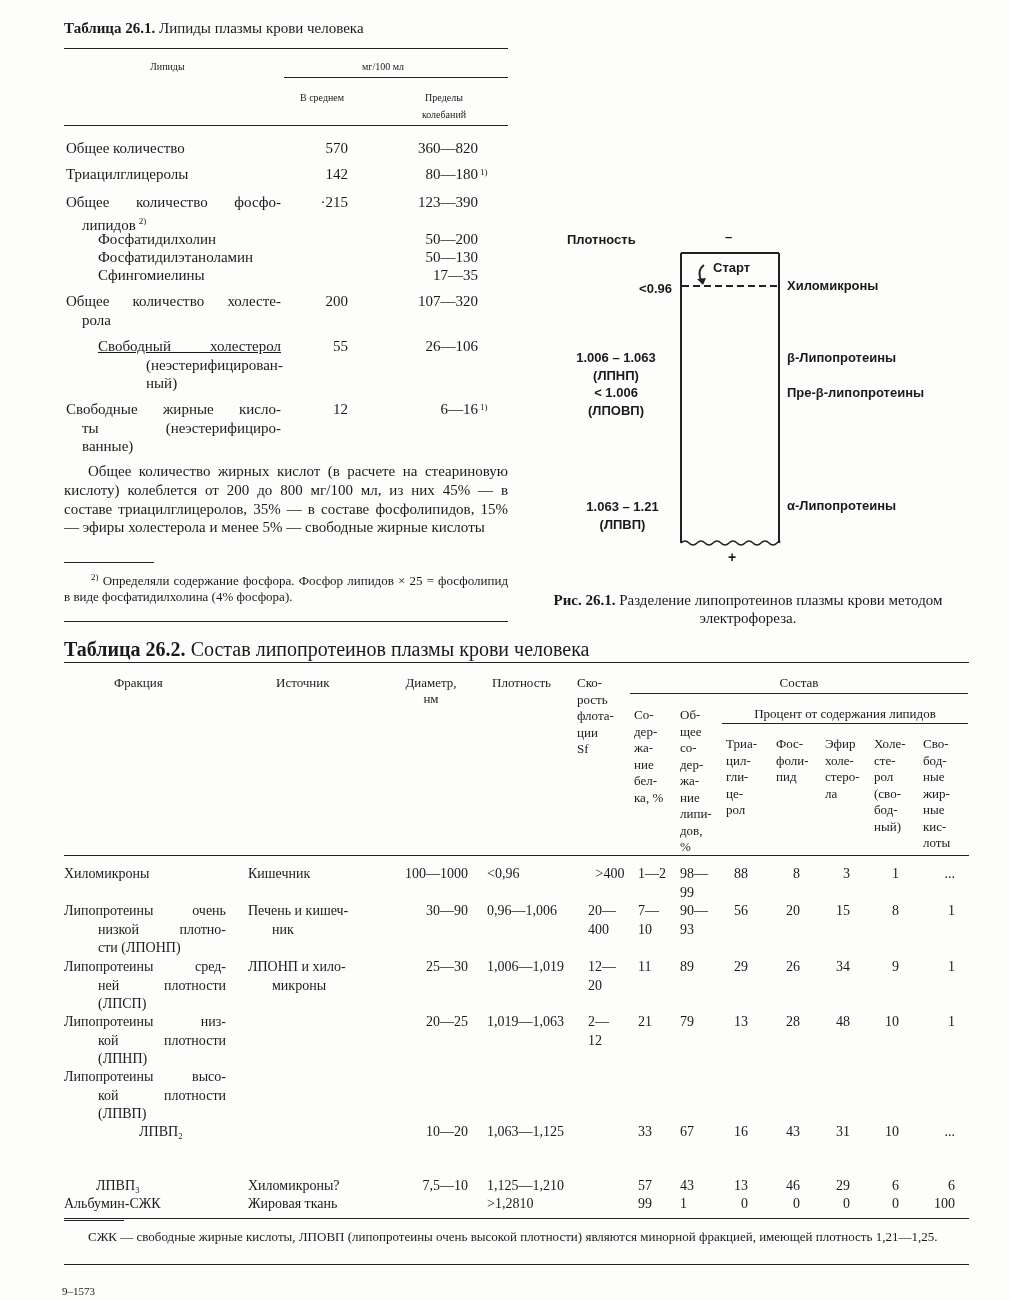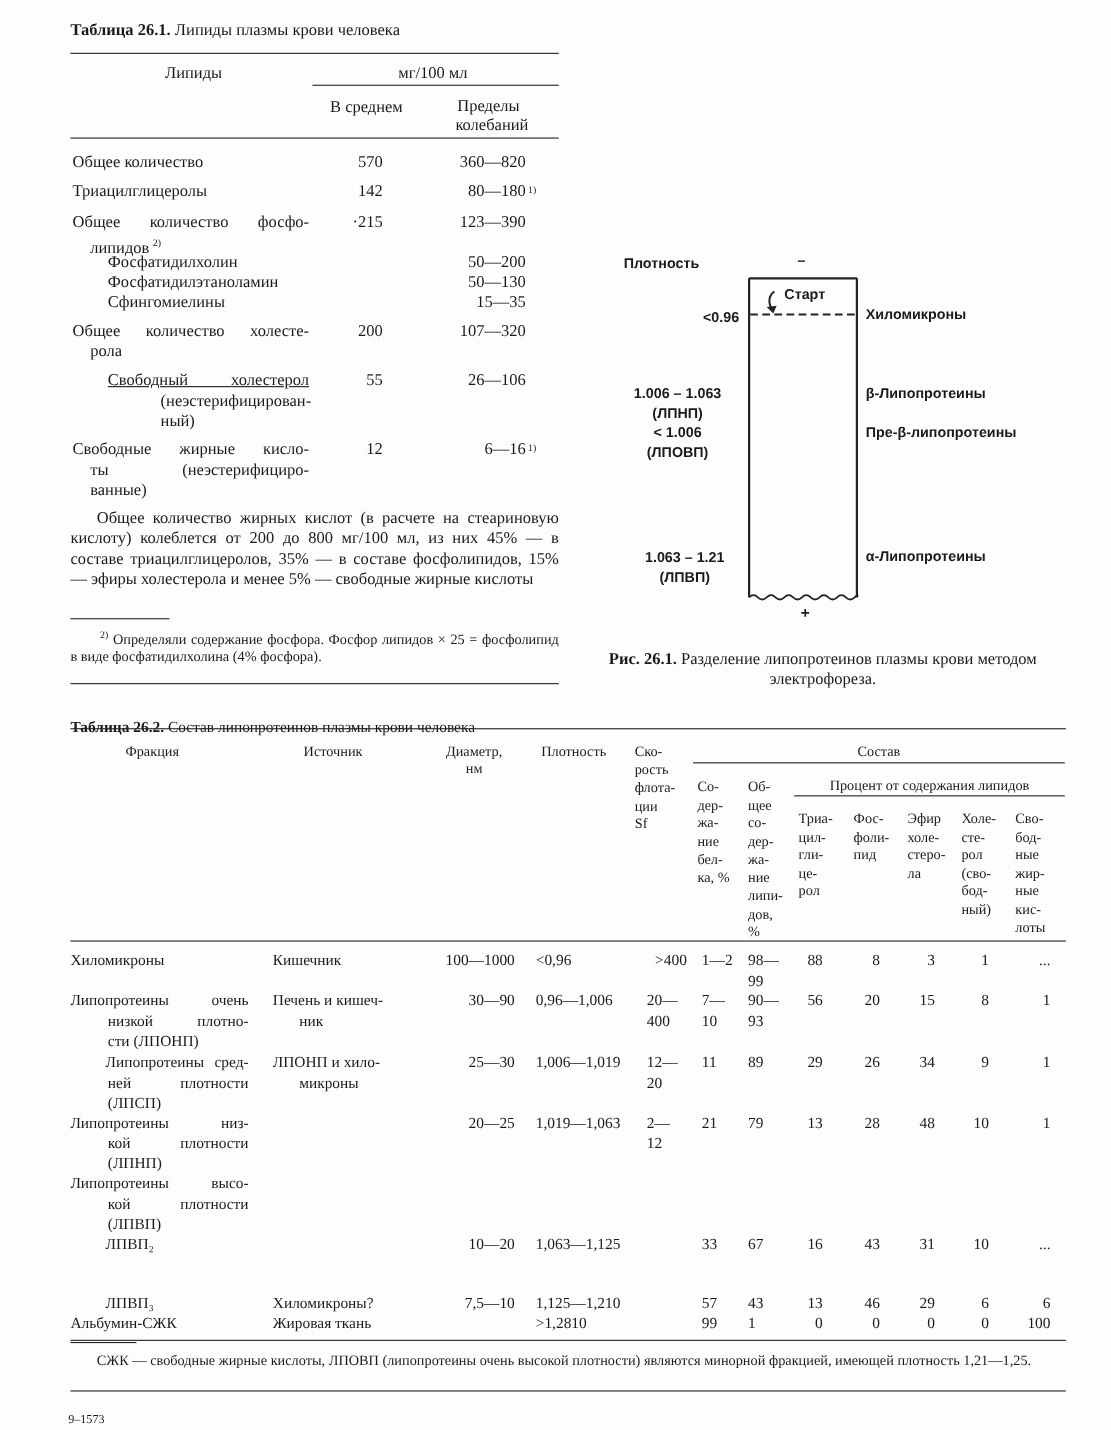"Липиды" .hdr-small { font-size: 15px -> 10px }
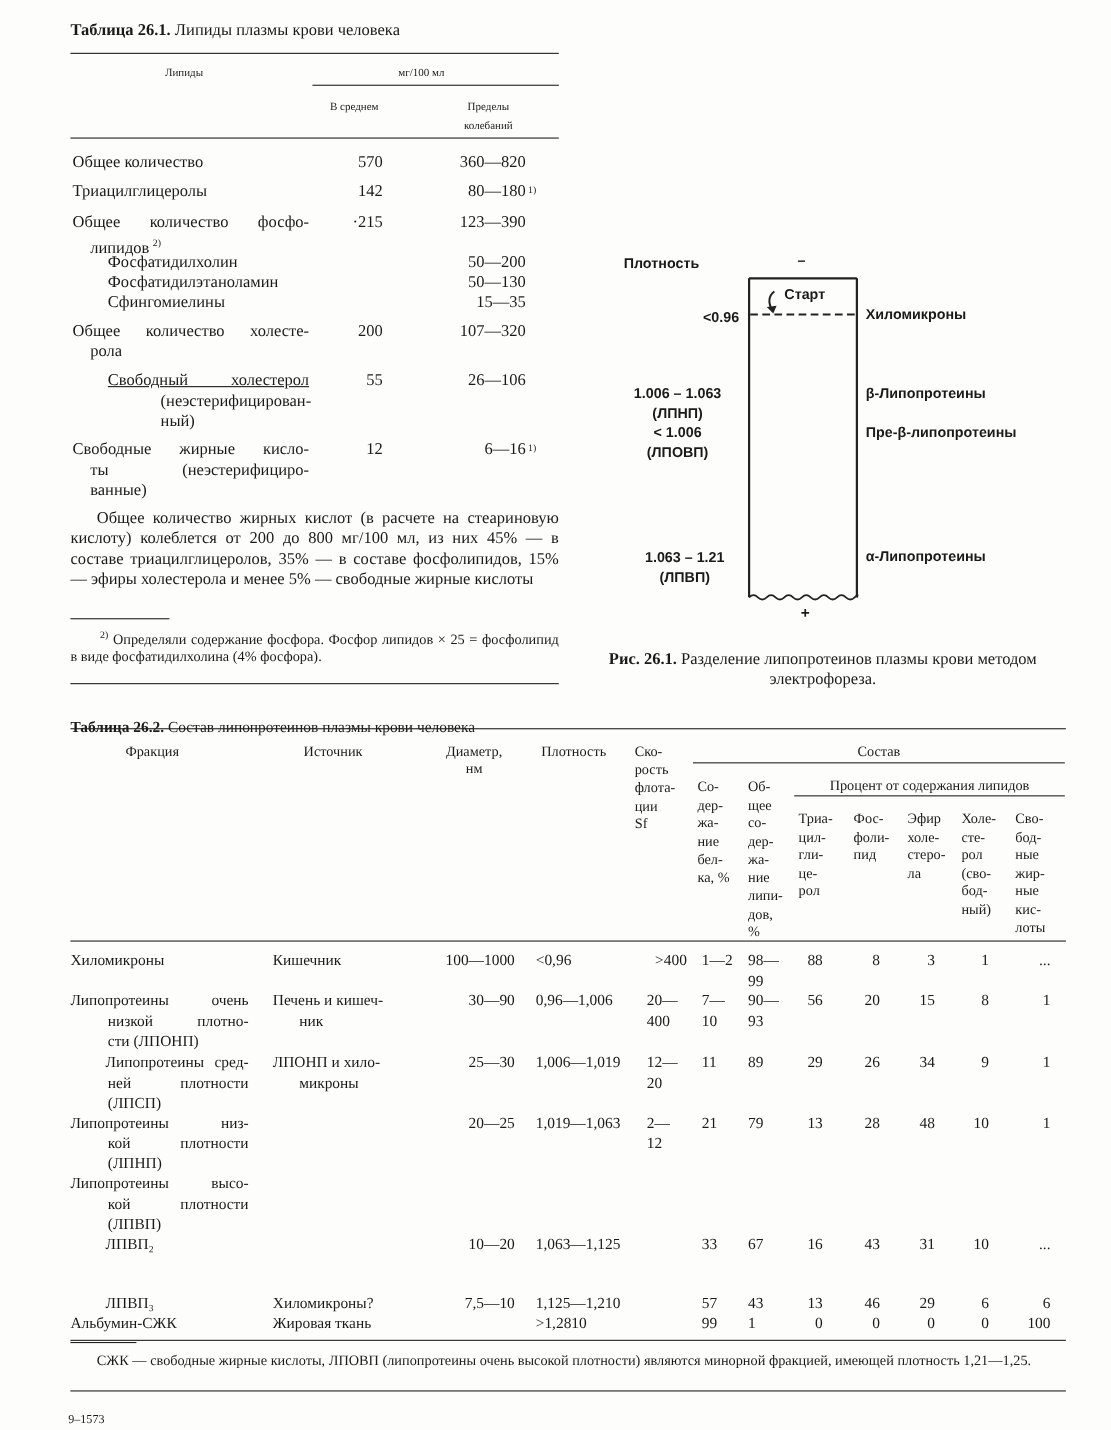"15—35" span { text: 15 -> 17 }
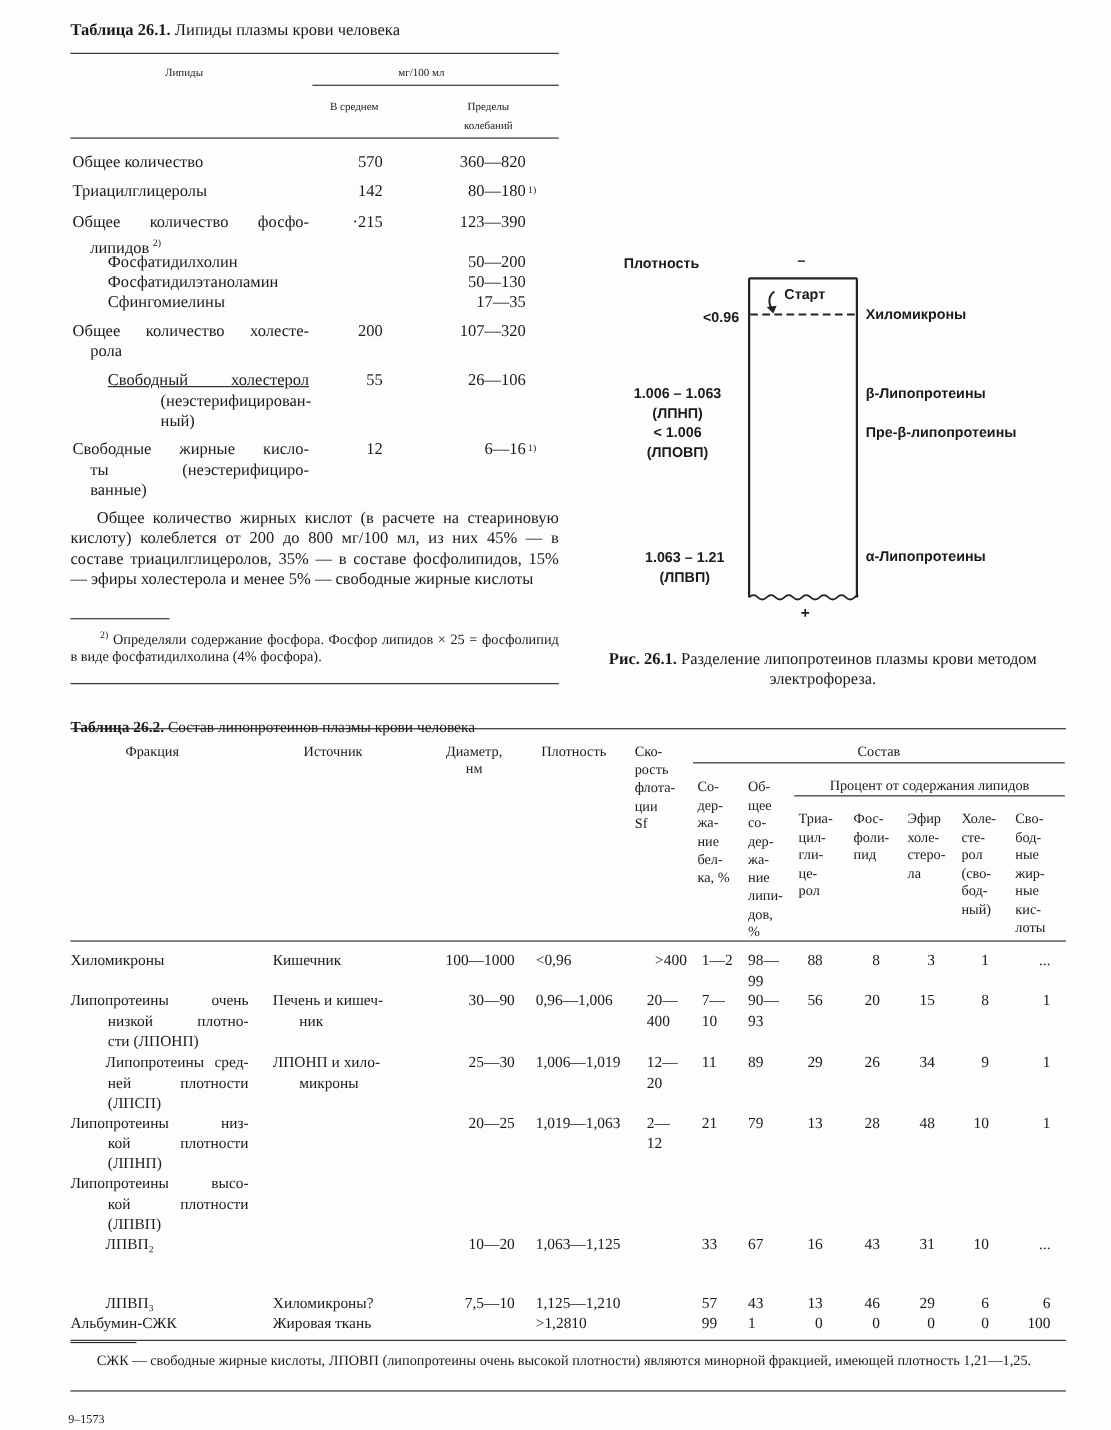"Таблица 26.2. Состав липопротеинов" div.abs { font-size: 14px -> 20px; top: 654px -> 638px }
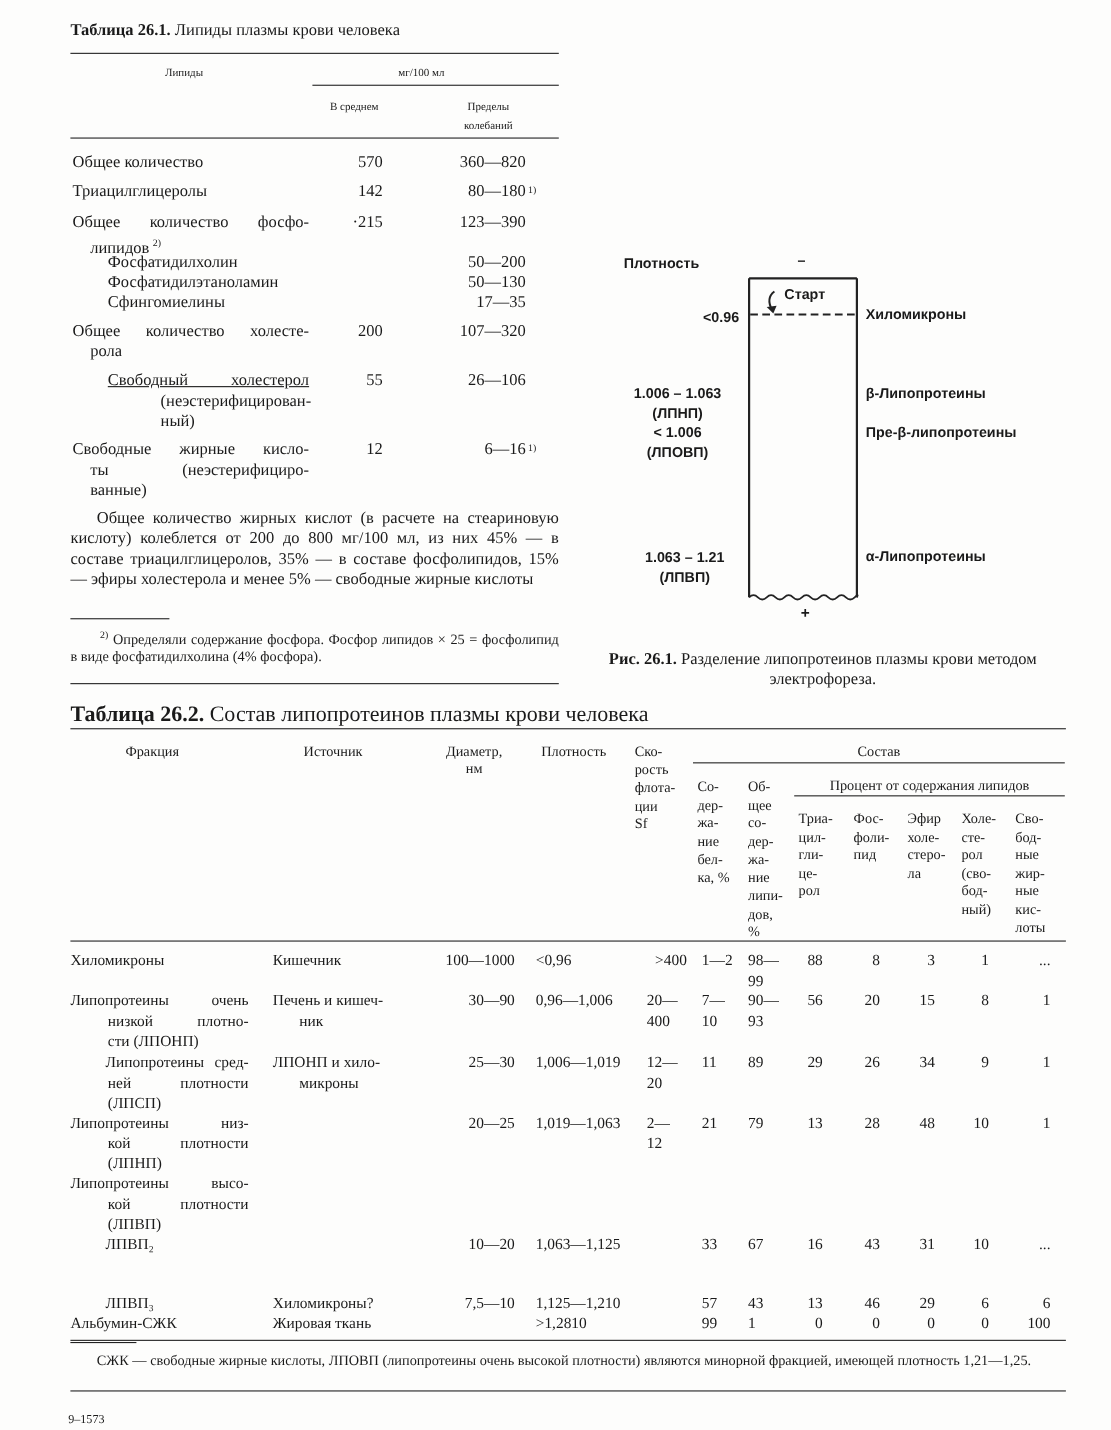"Липопротеины сред-" div { margin-left: 32px -> none }
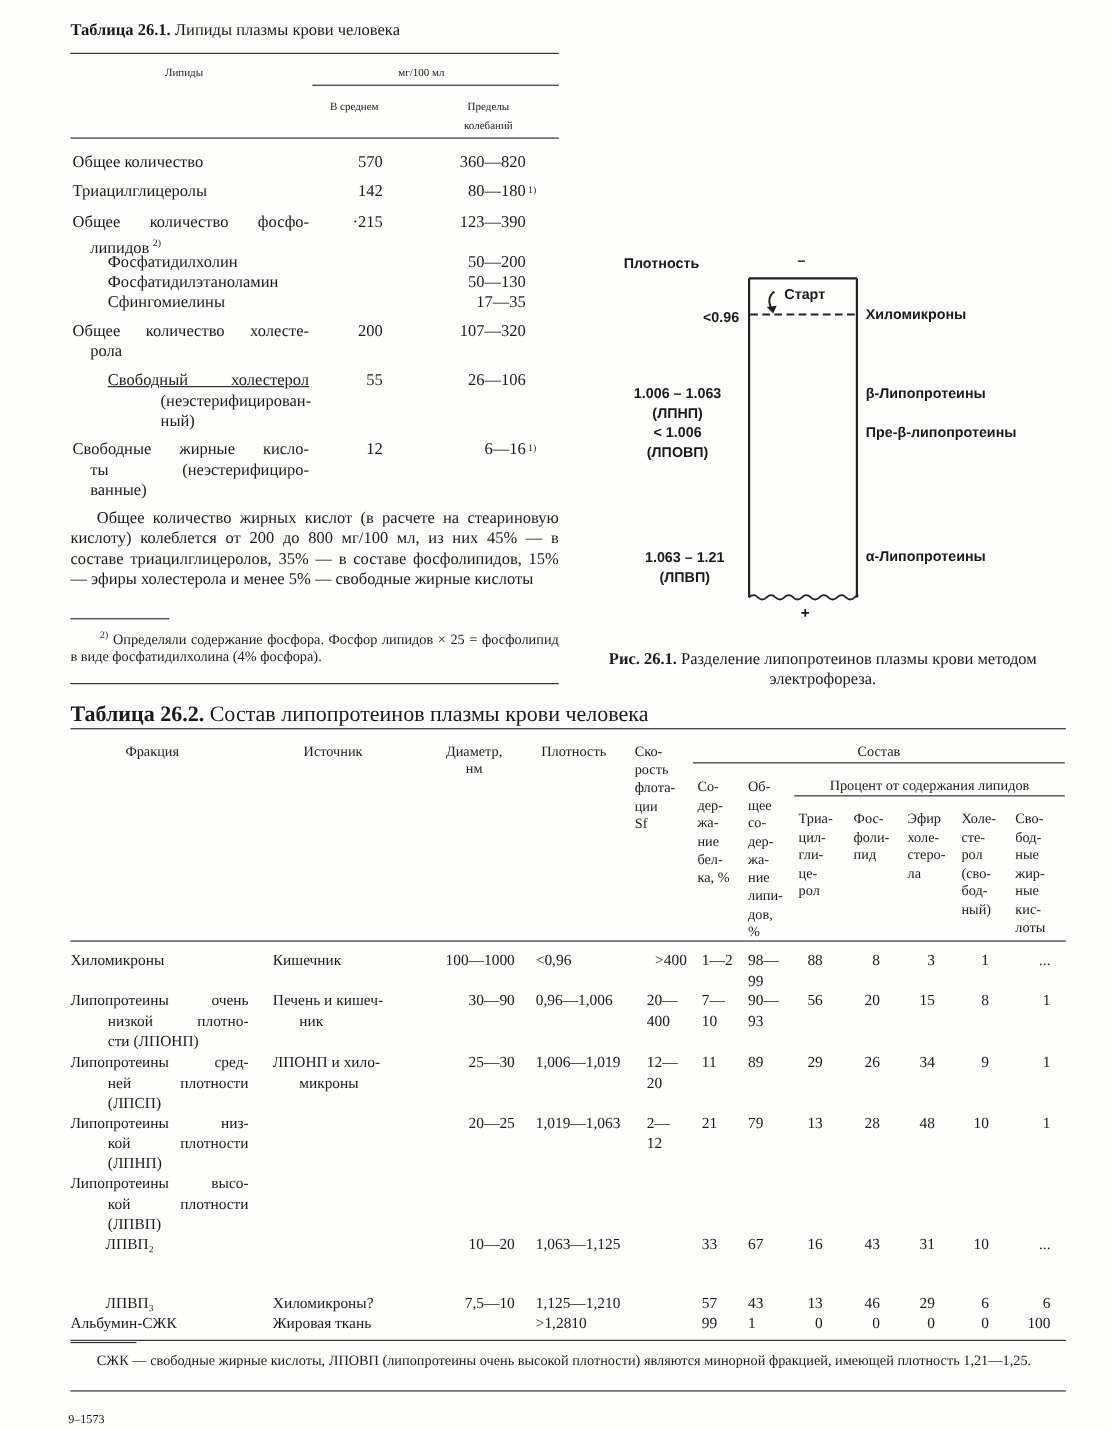"ЛПВП₂" div.abs { text-align: none -> center }
